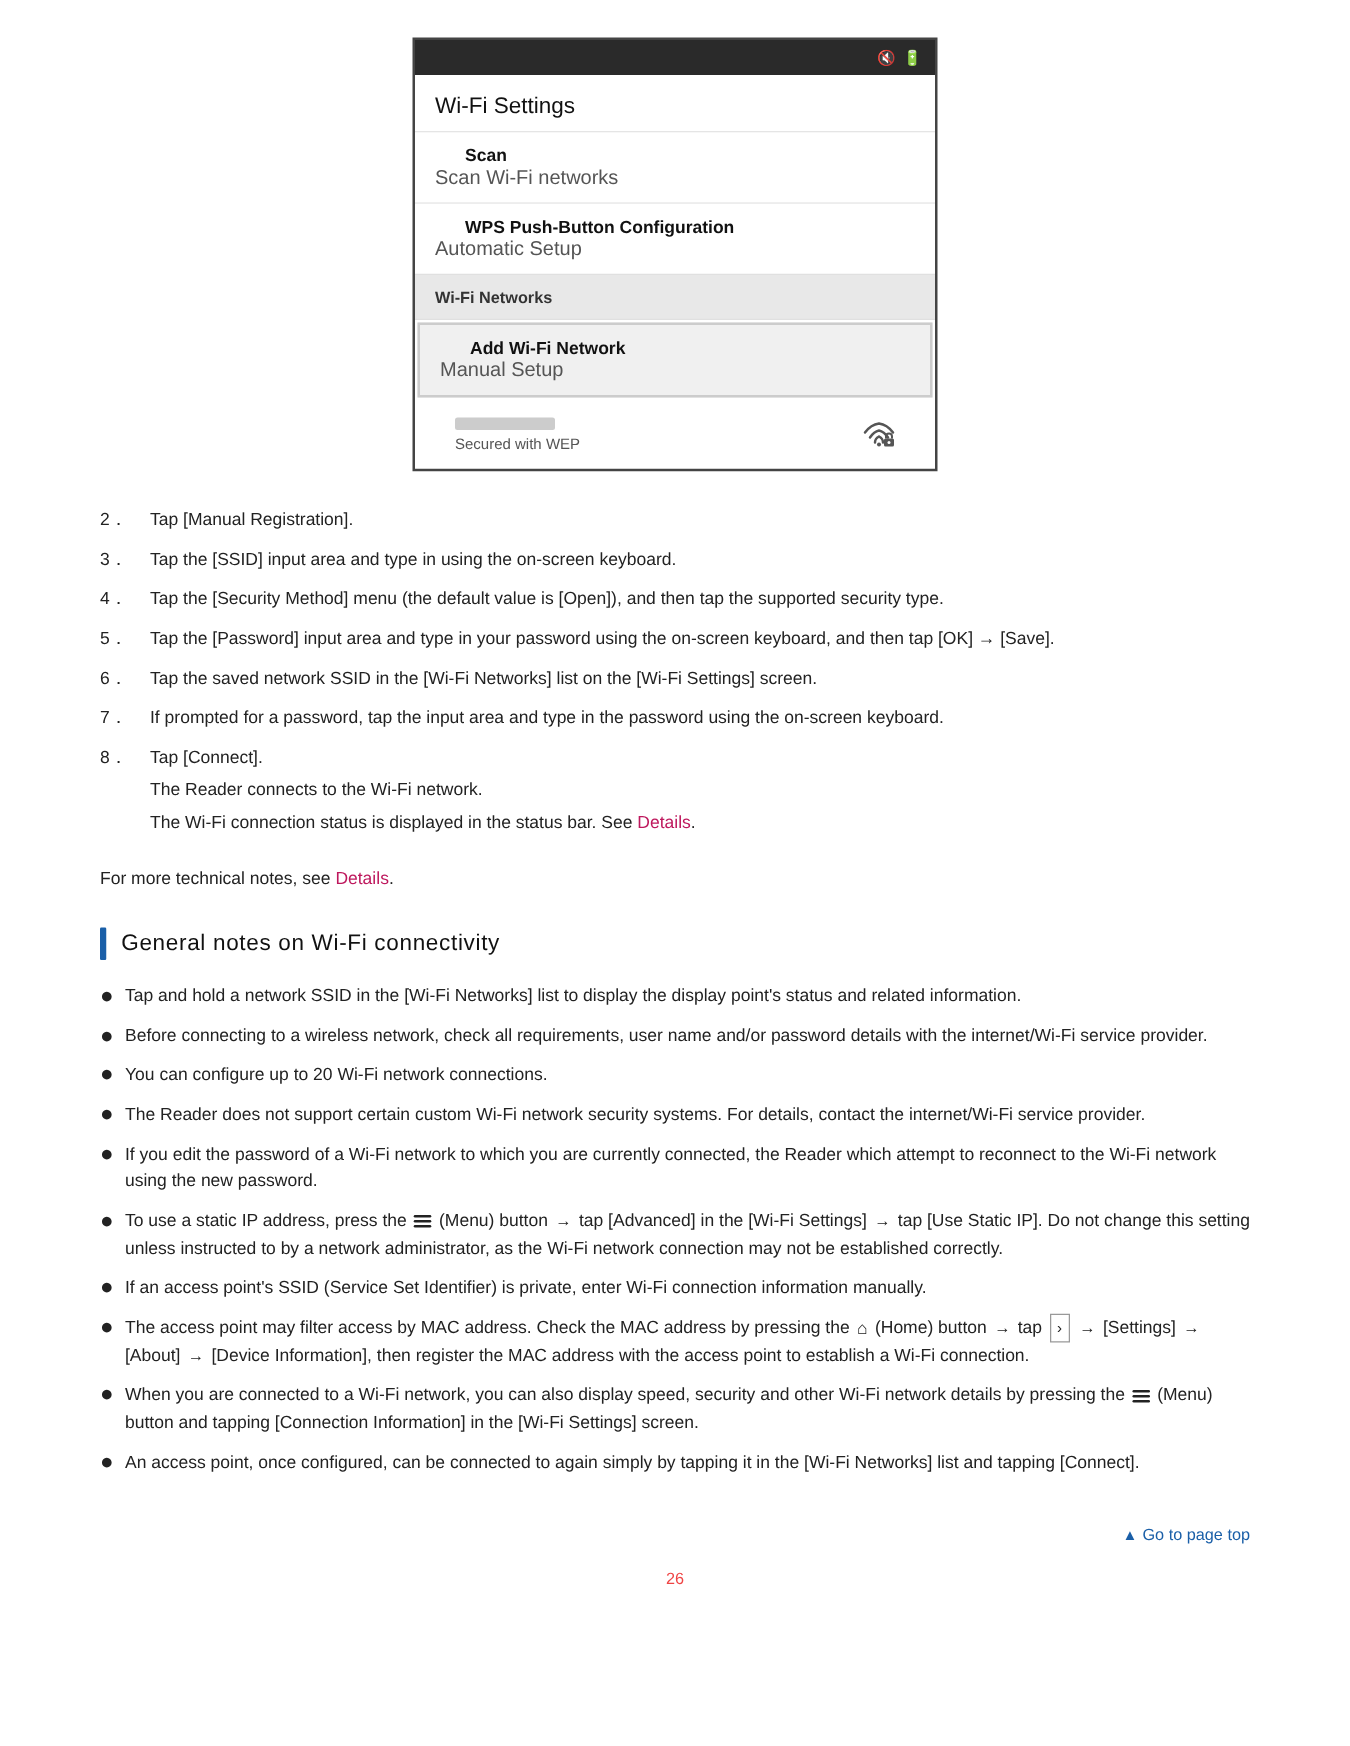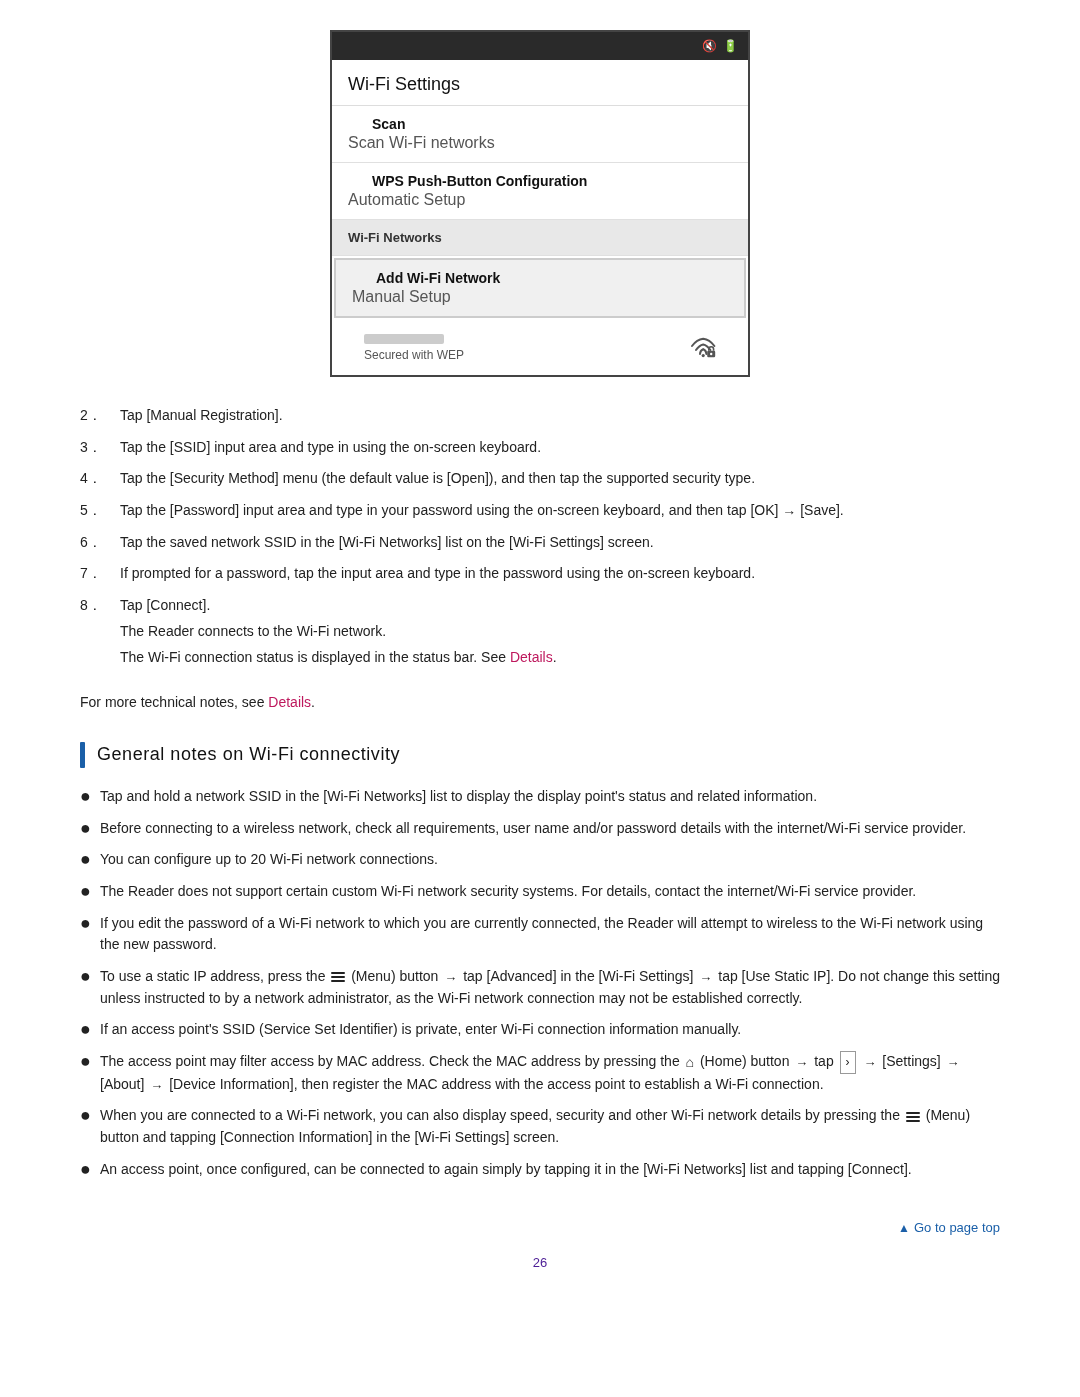"If you edit the password" span.bullet-content { text: will attempt to wireless -> which attempt to reconnect }
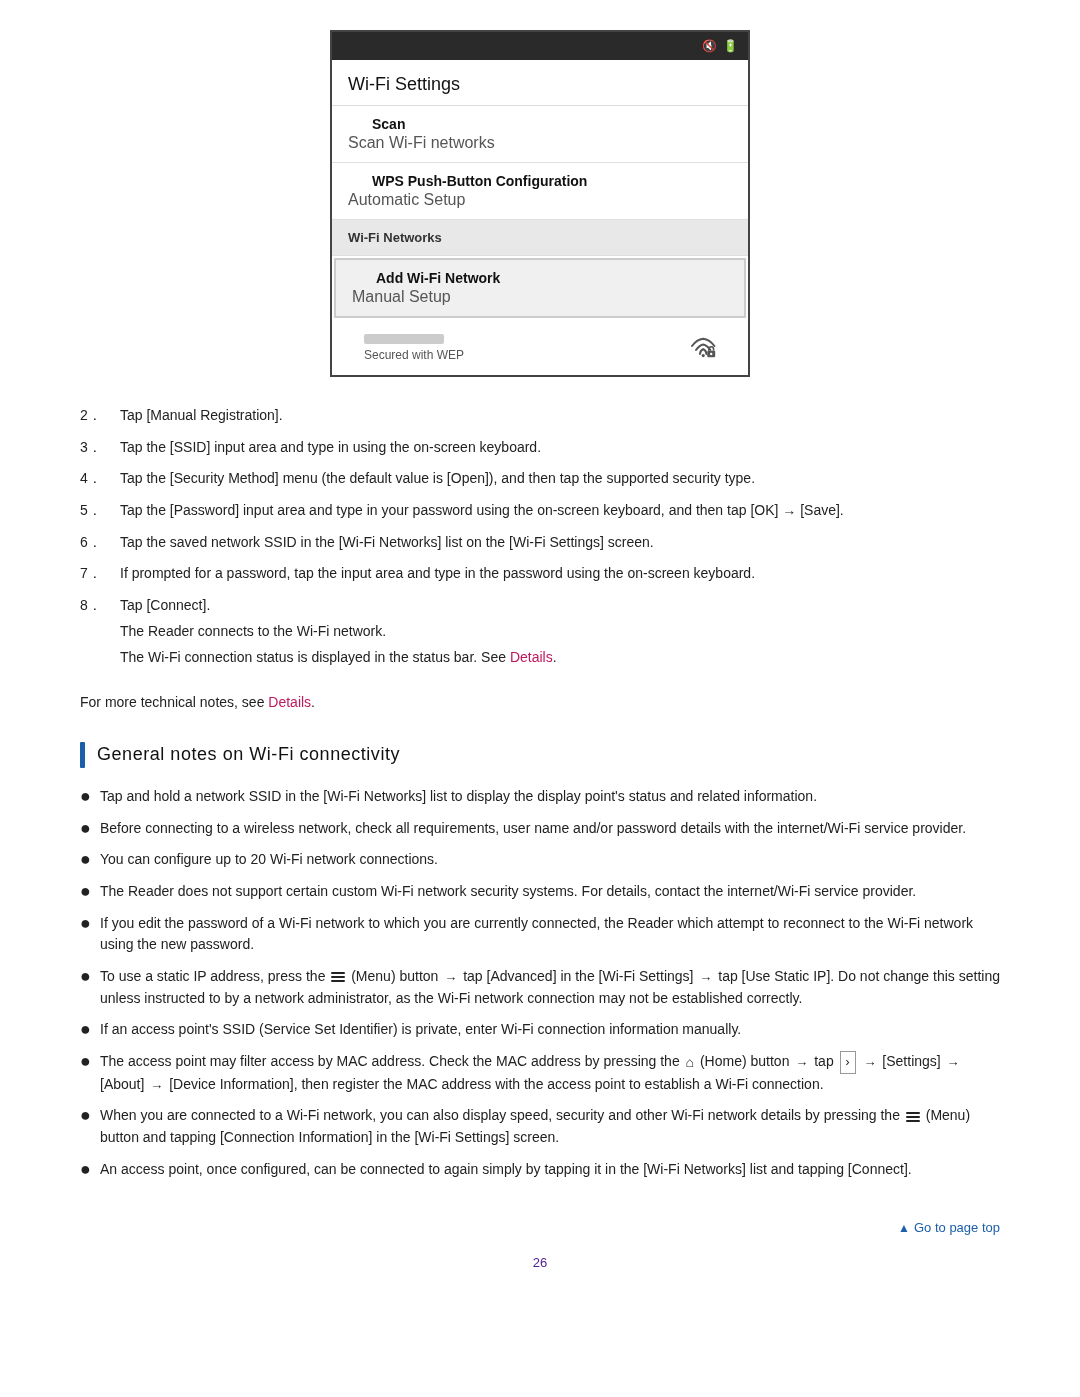"26" .page-number { color: #4c1d95 -> #ef4444 }
